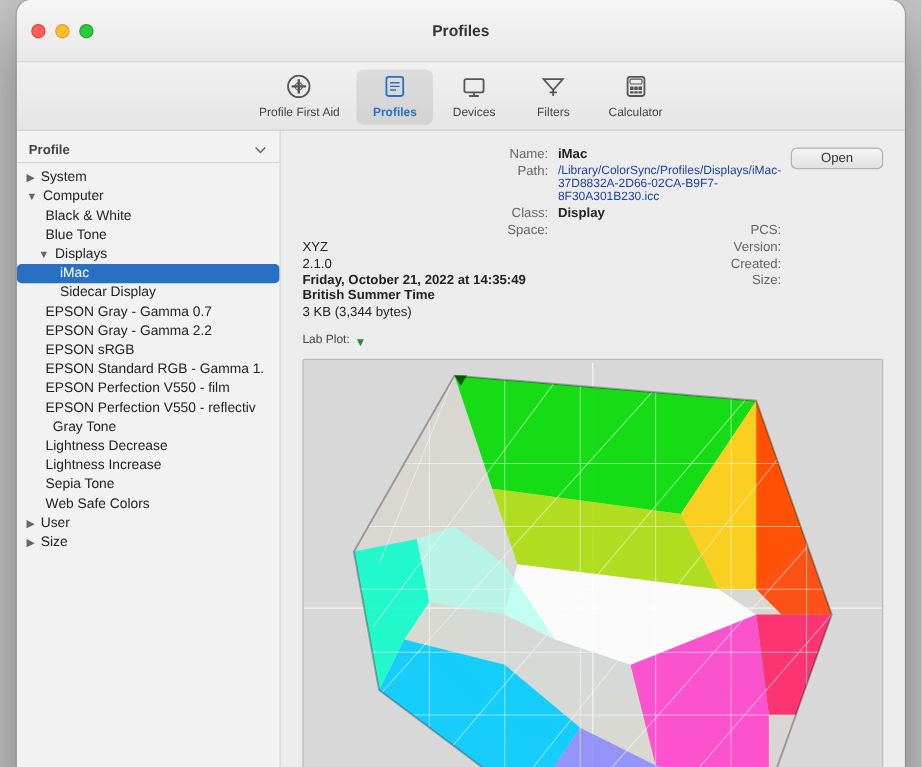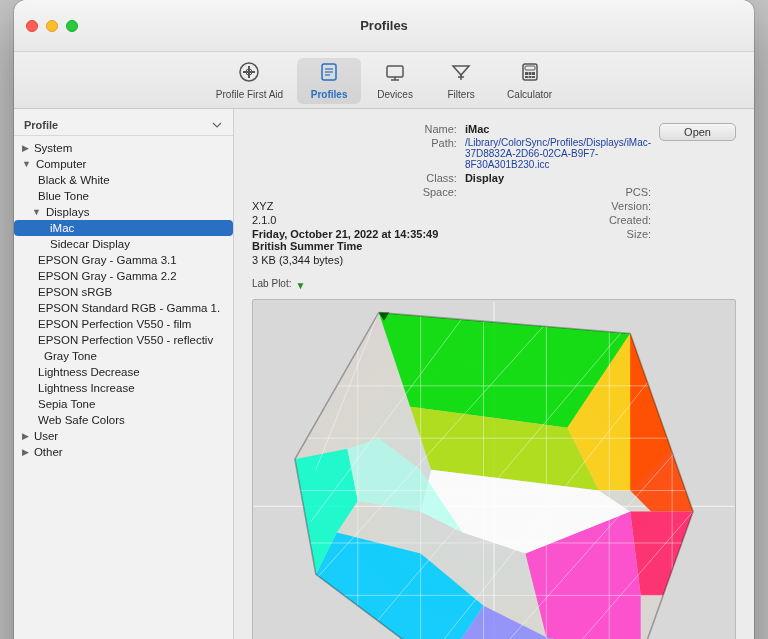"EPSON Gray - Gamma 3.1" span { text: 3.1 -> 0.7 }
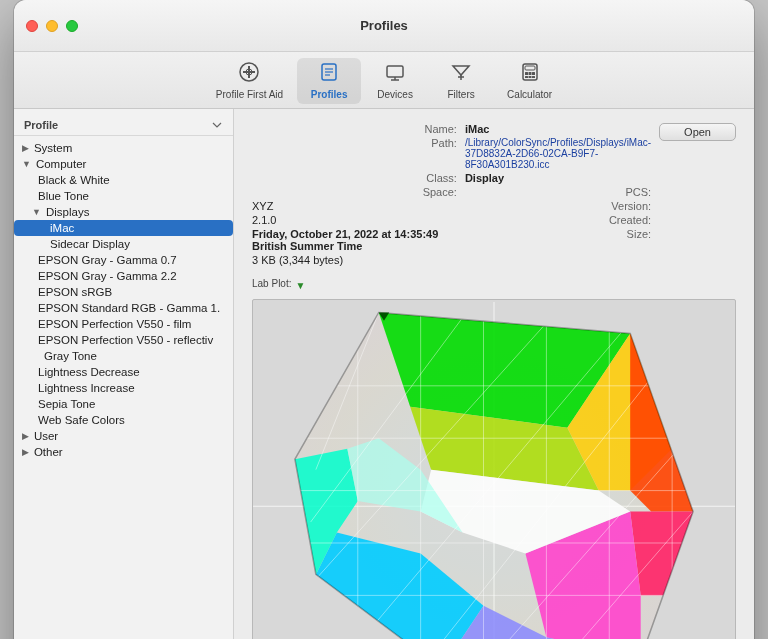"Other" span { text: Other -> Size }
